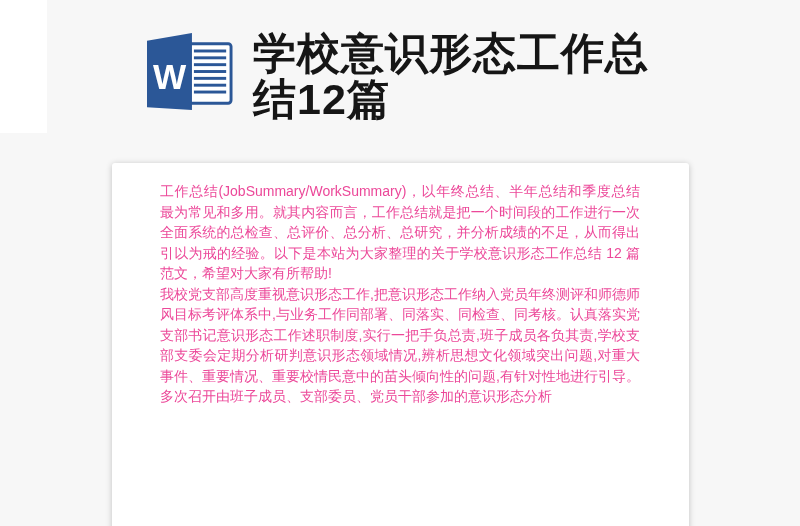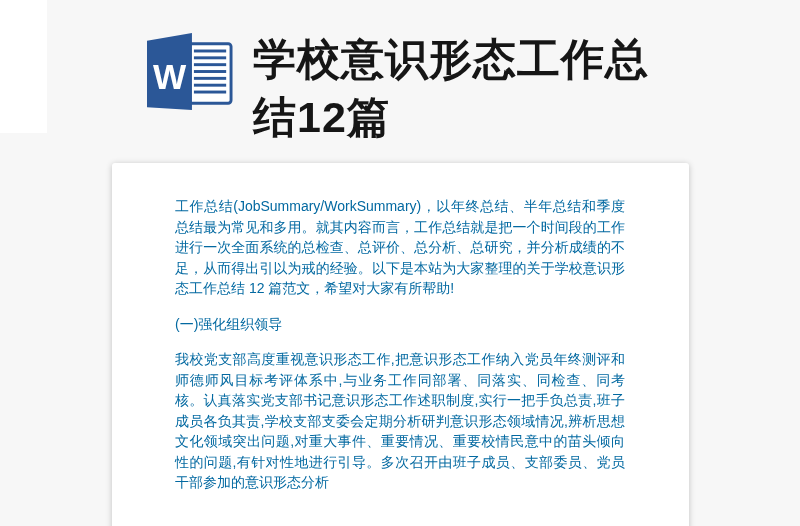"学校意识形态工作总结12篇" .page-title { line-height: 58px -> 46px }
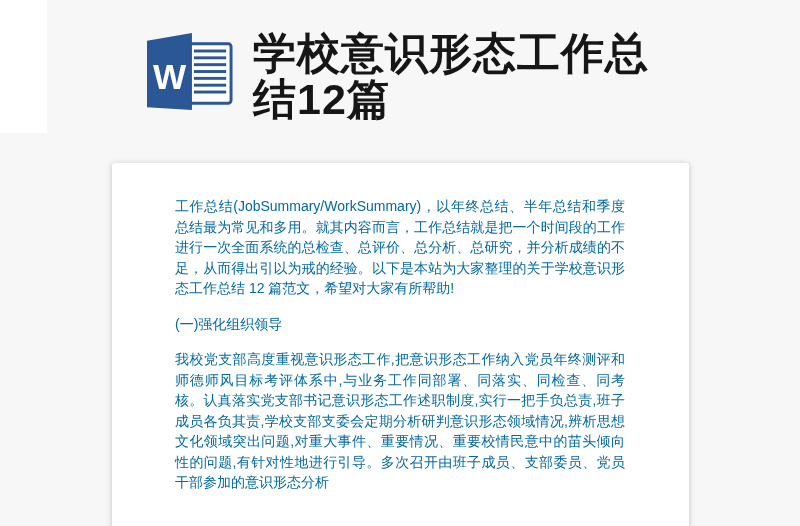"工作总结(JobSummary/WorkSummary)，以年终总结、半年总结和" .doc-card p { color: #0369a1 -> #ec4899; margin: 15px -> 0 }
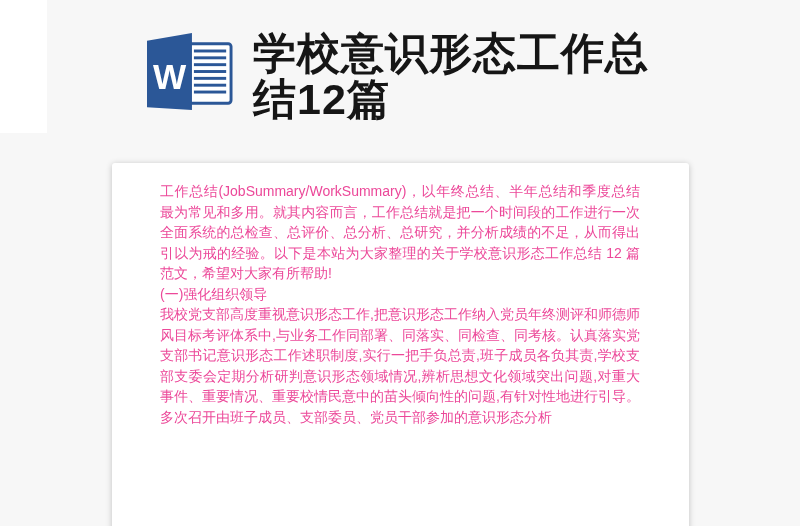"(一)强化组织领导" p { html: <p>(一)强化组织领导</p> -> none }
